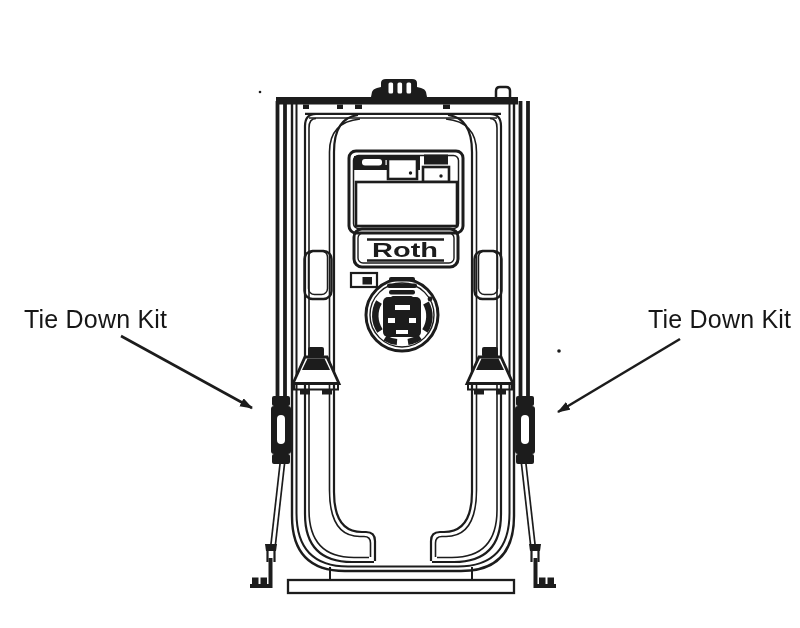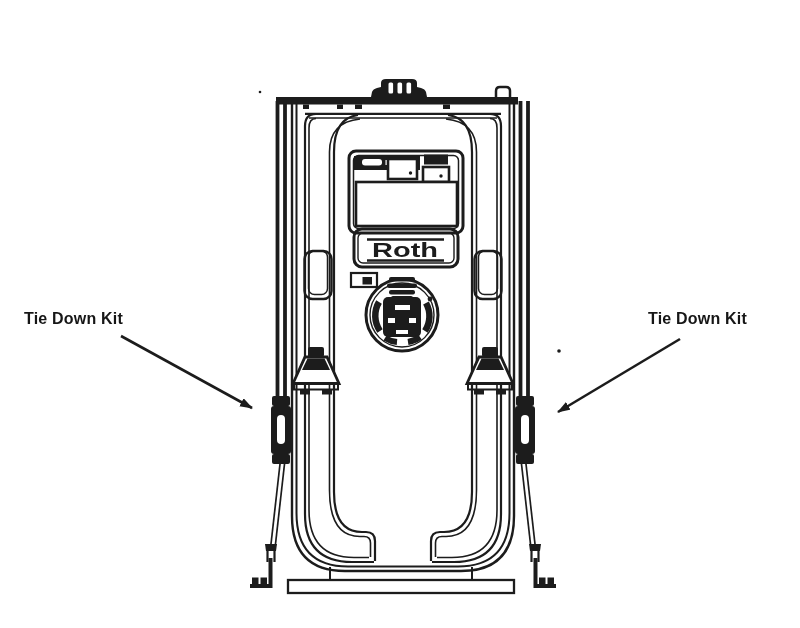"Tie Down Kit" .callout { font-size: 16px -> 25px; font-weight: bold -> none }
